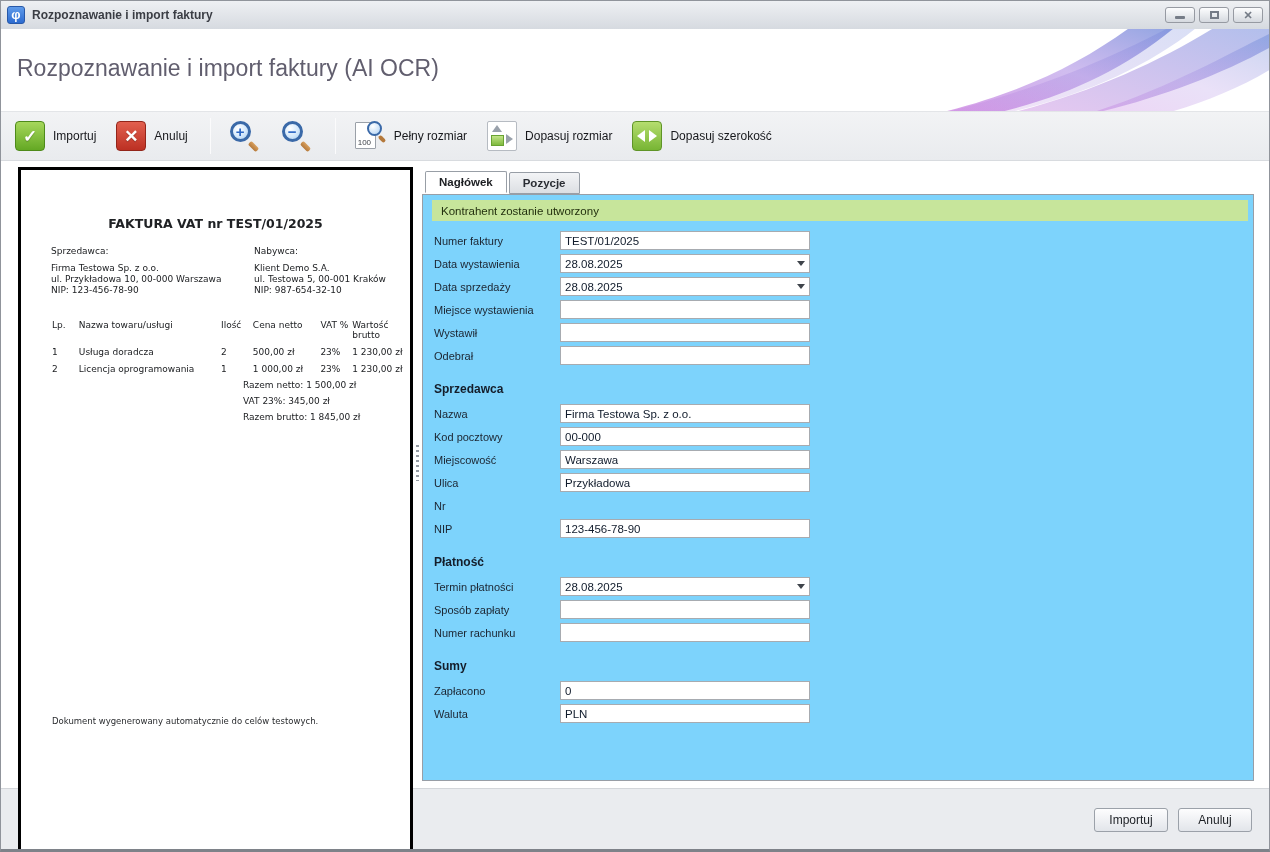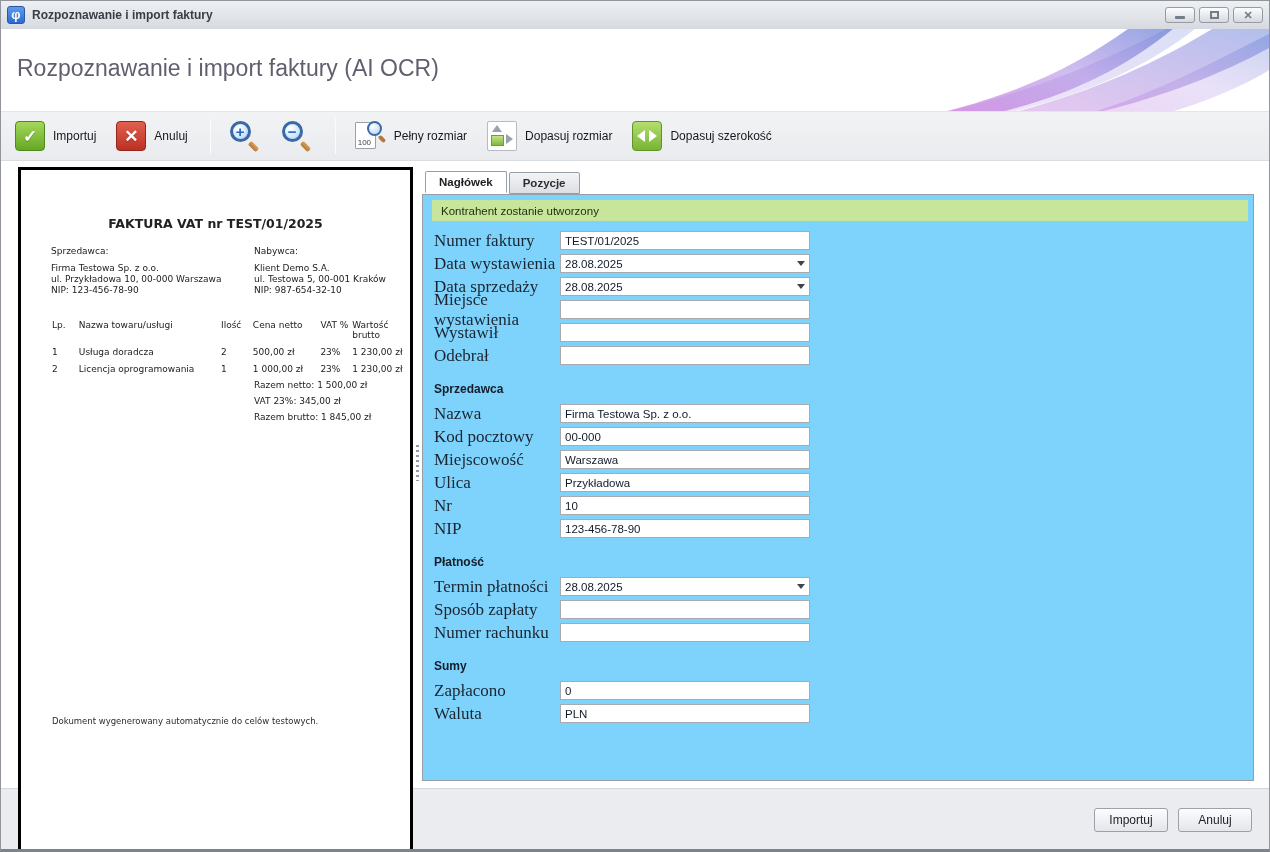"Numer faktury" .flabel { font-family: Liberation Serif, serif -> none; font-size: 17px -> 11px }
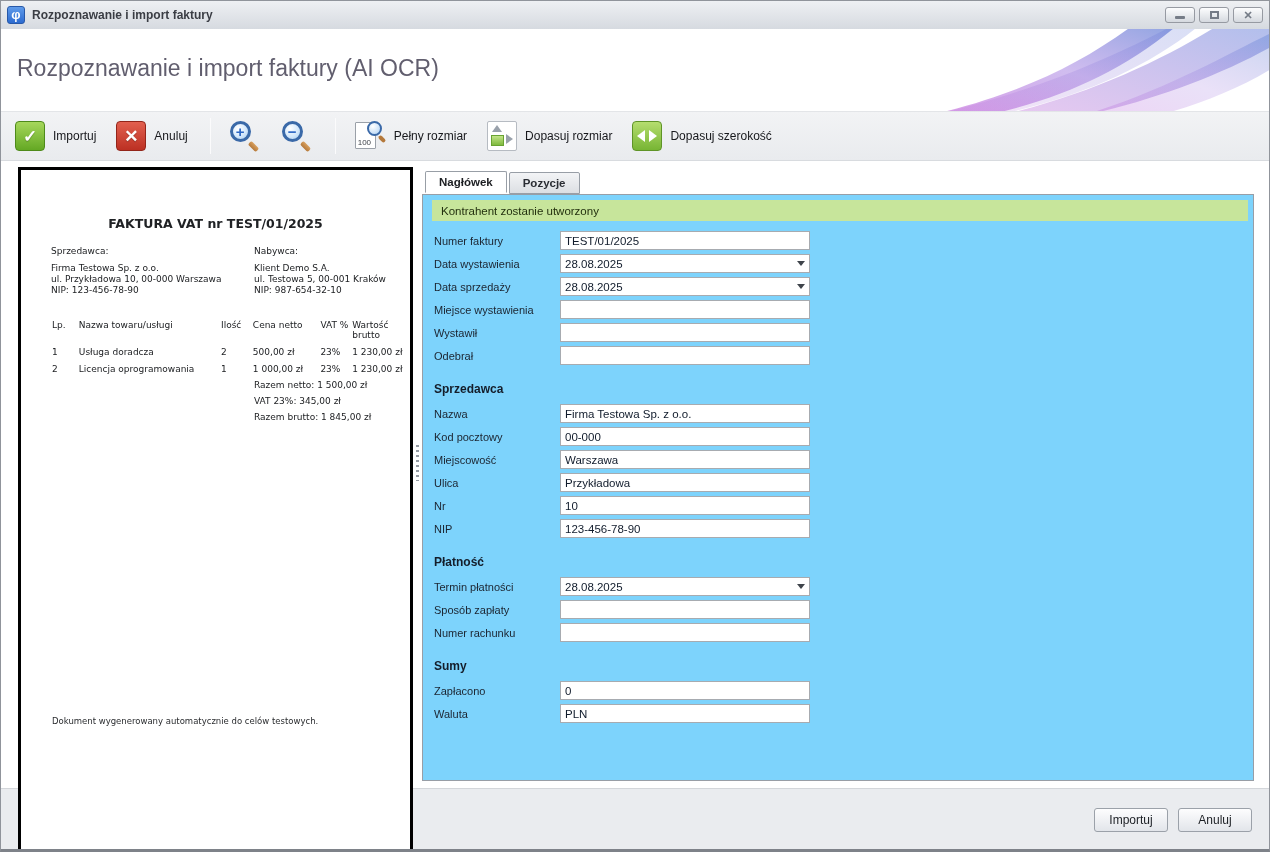"Razem netto: 1 500,00 zł" .inv-totals { left: 233px -> 222px }
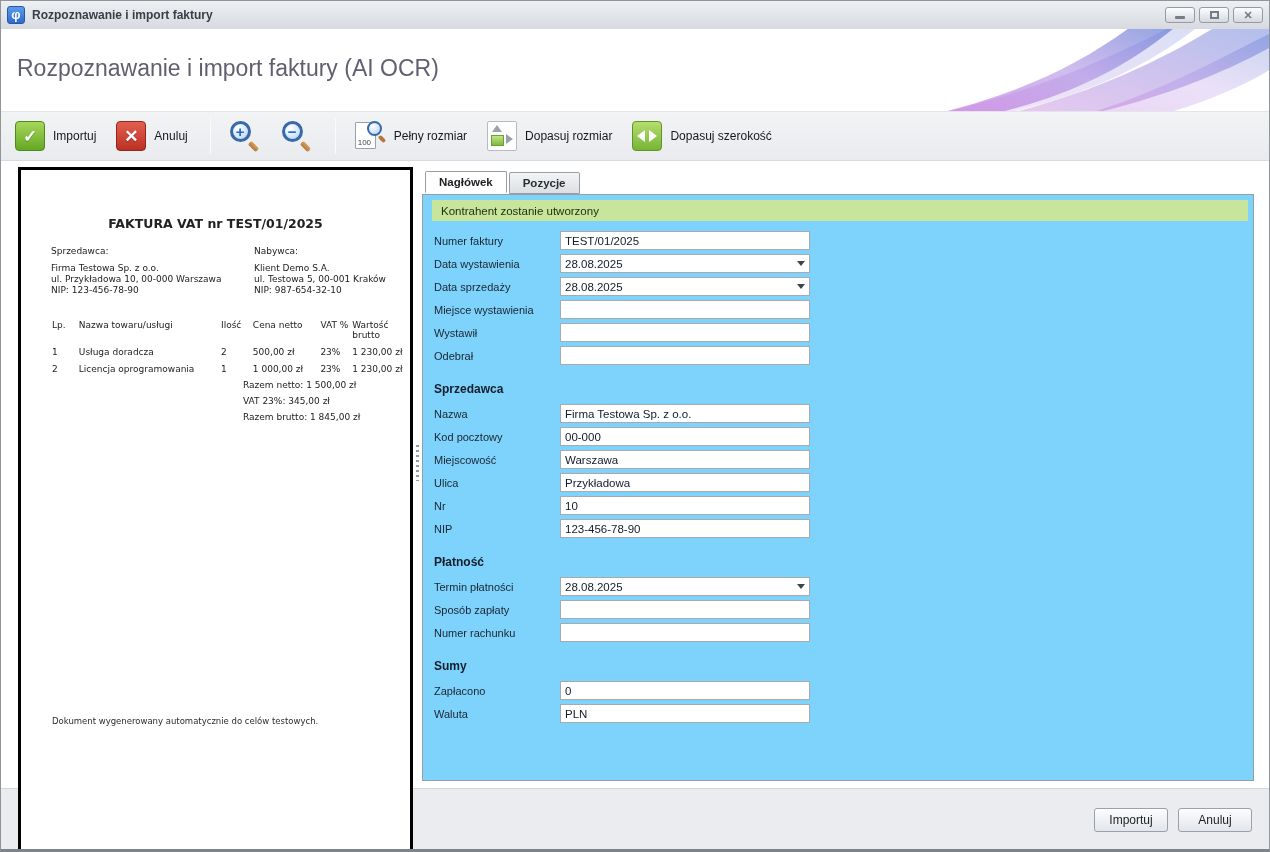"10" div.fctl { html: <div><input></div> -> none }
